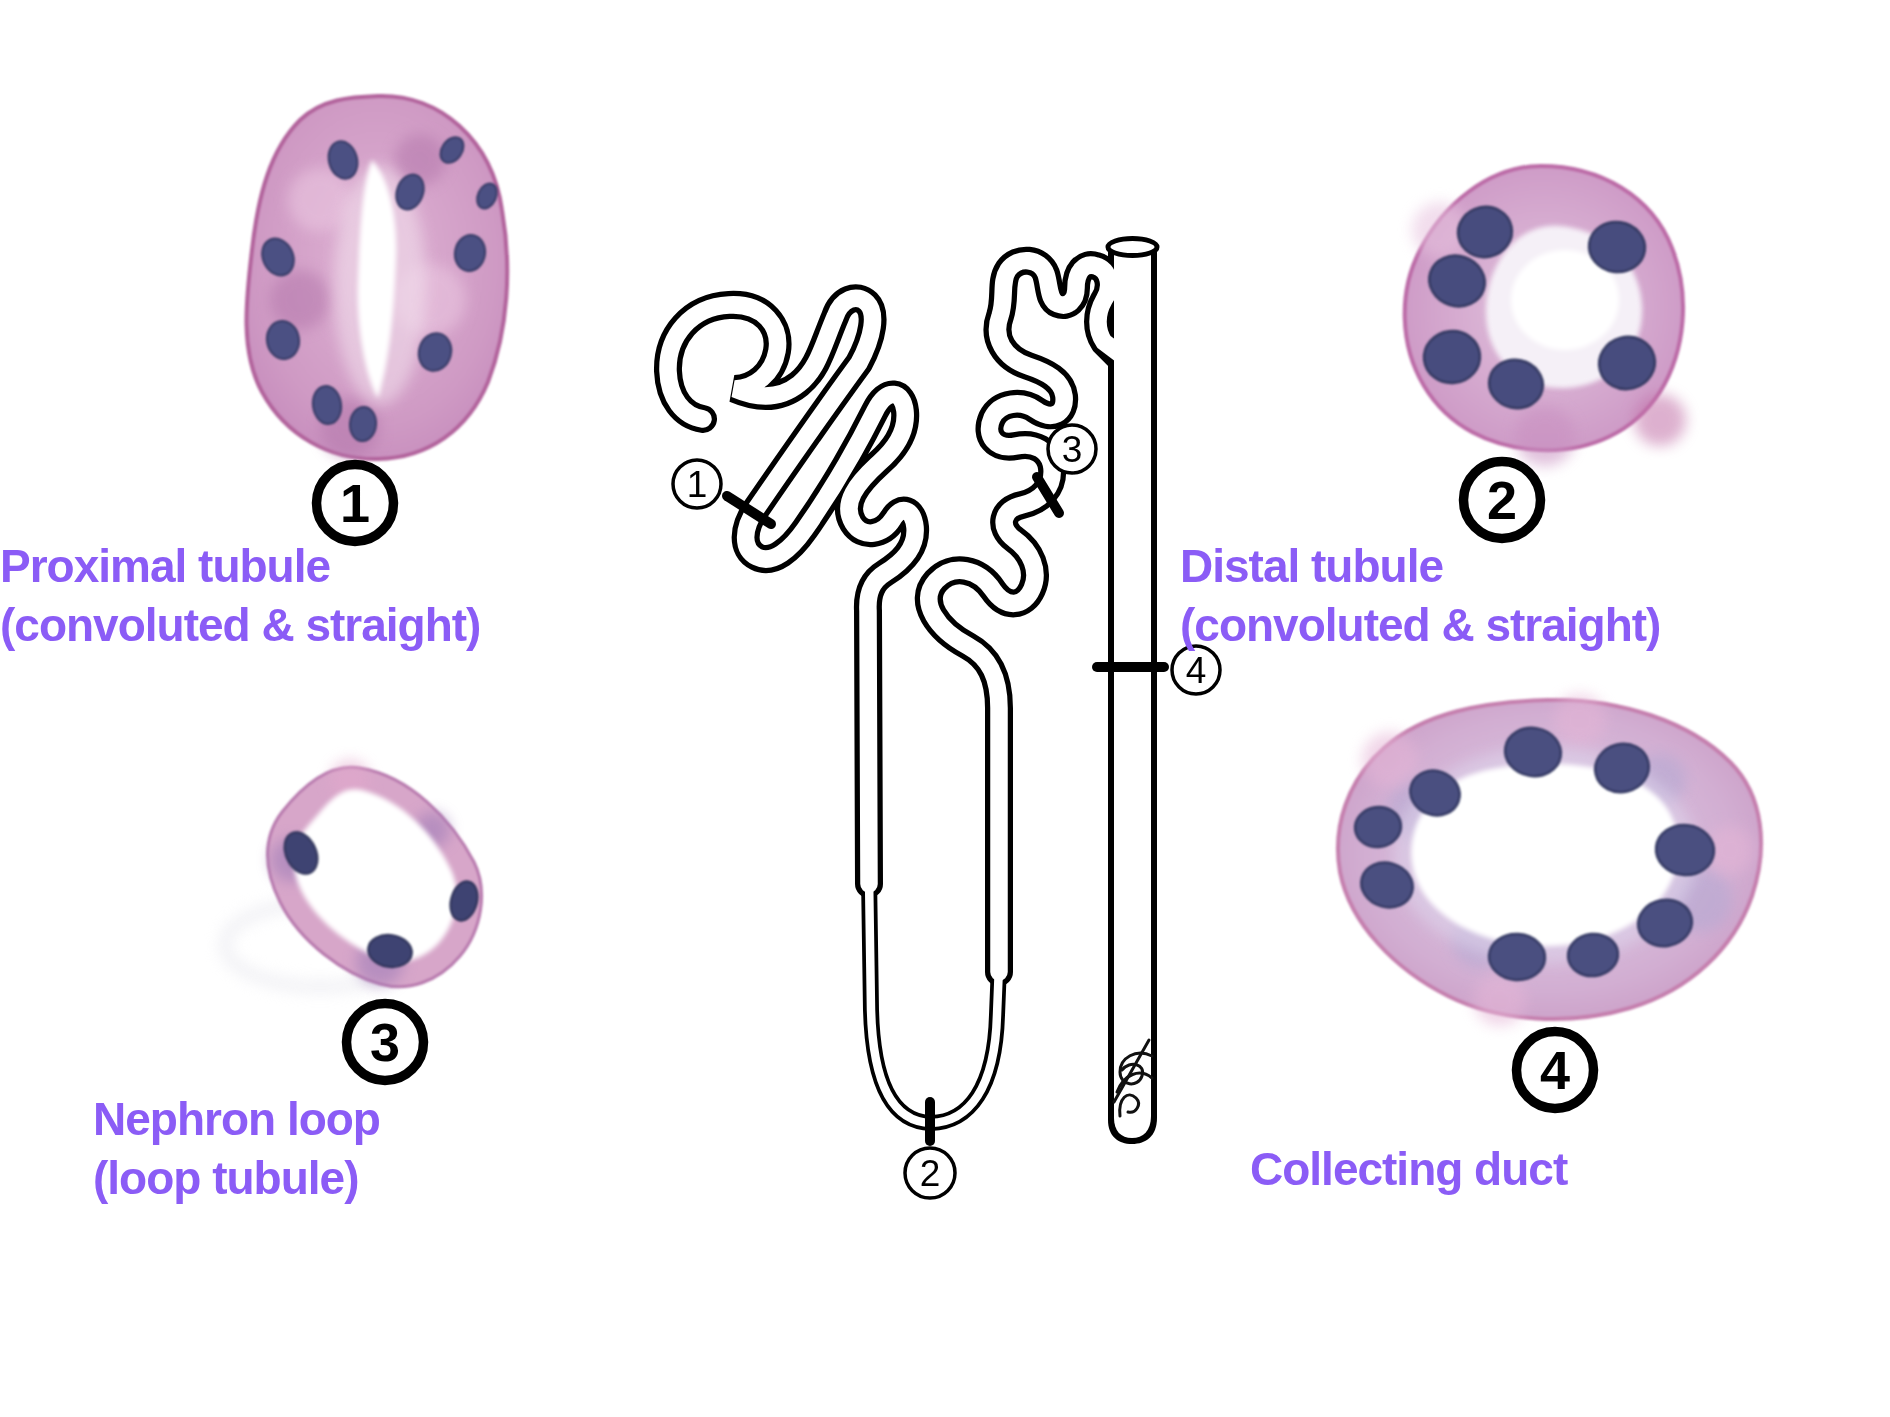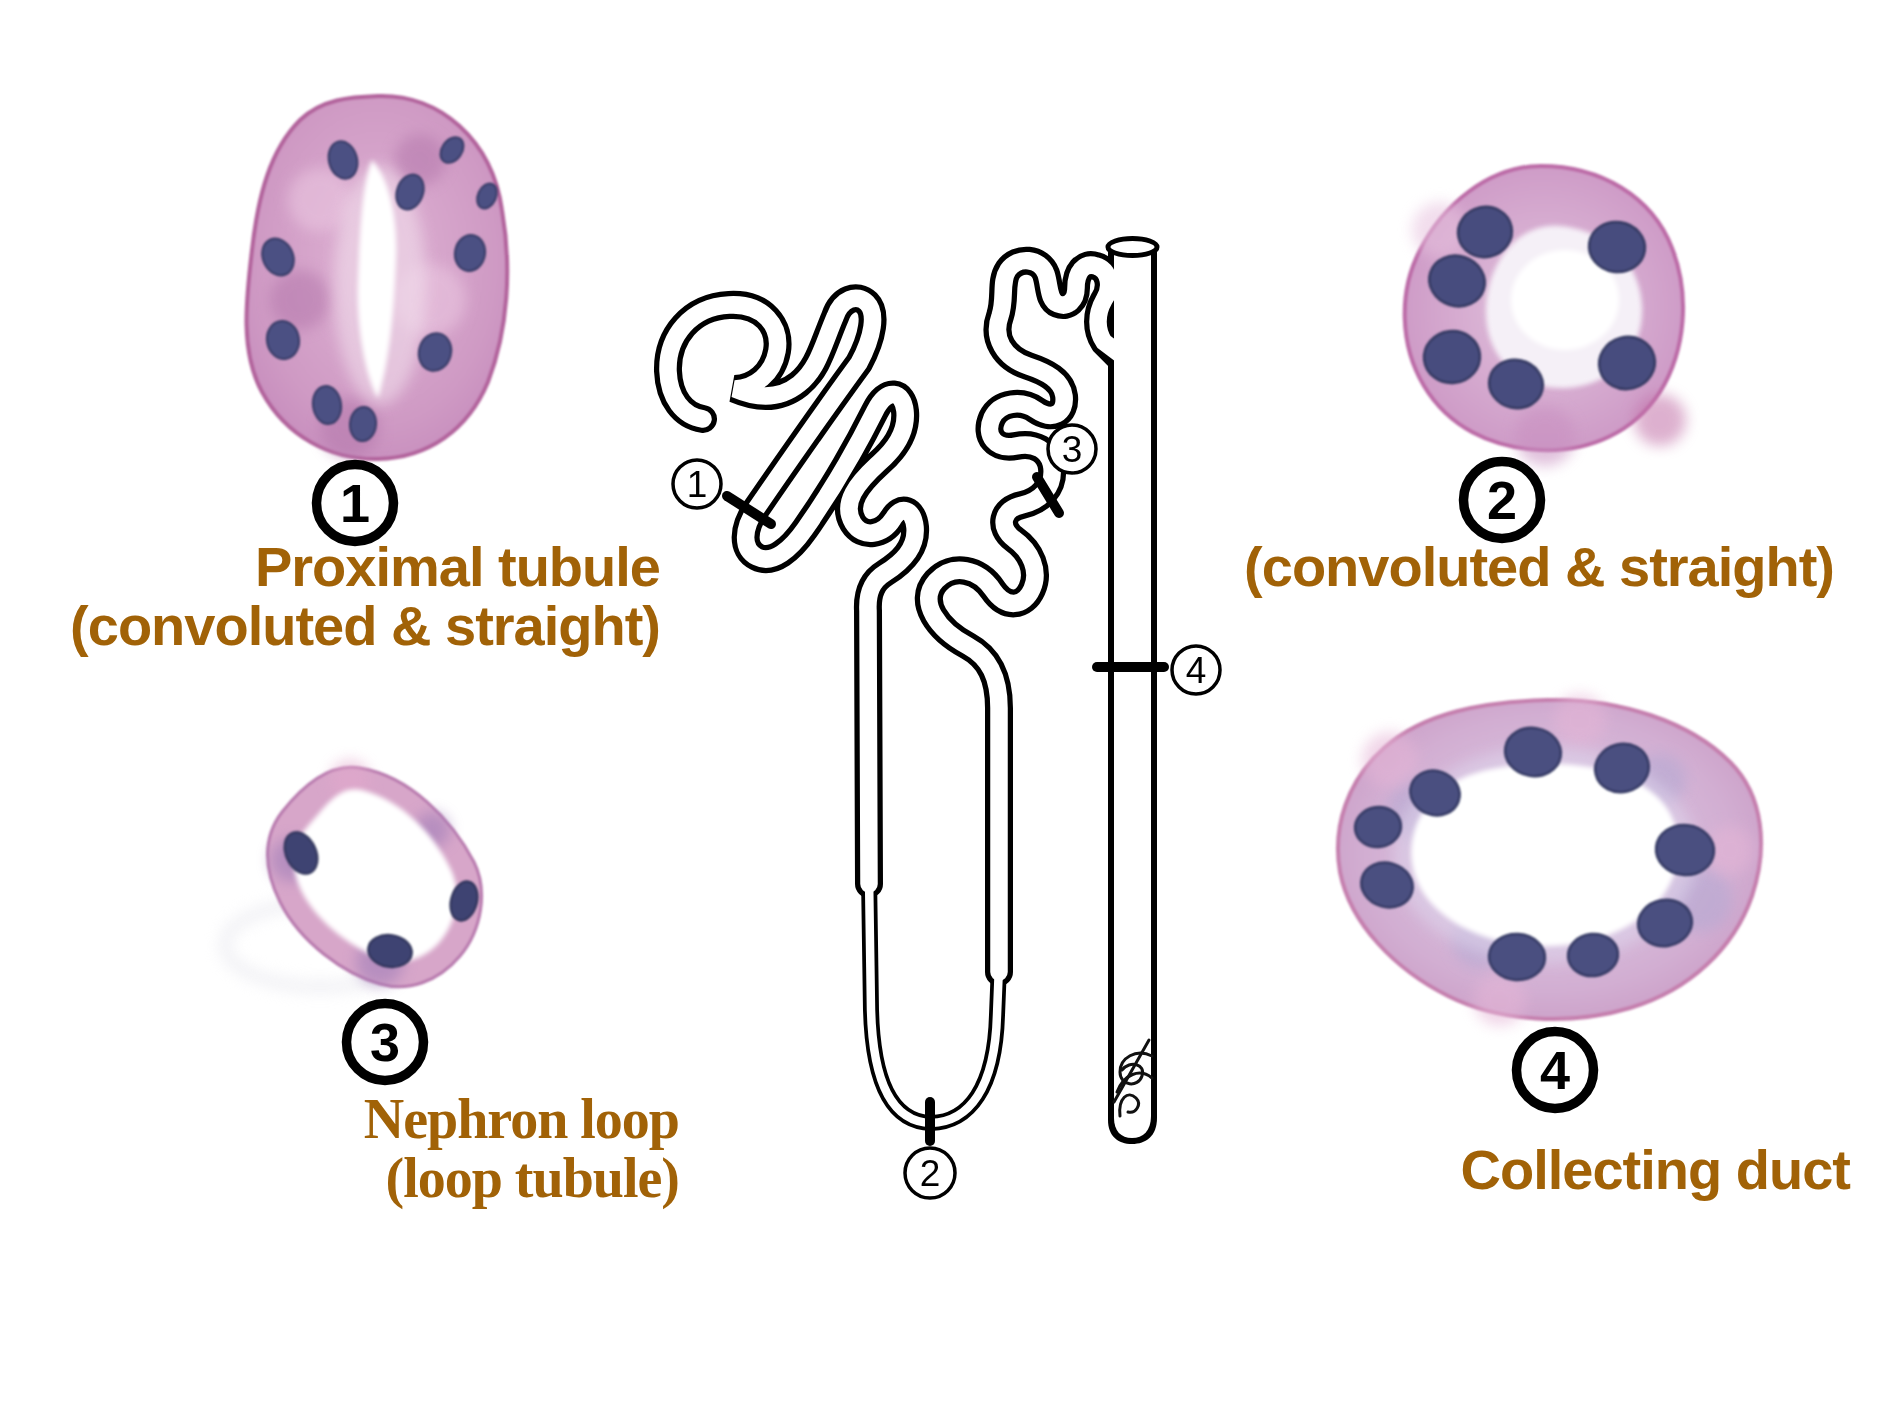"Proximal tubule" .caption { color: #a16207 -> #8b5cf6; font-size: 56px -> 46px; text-align: right -> left }
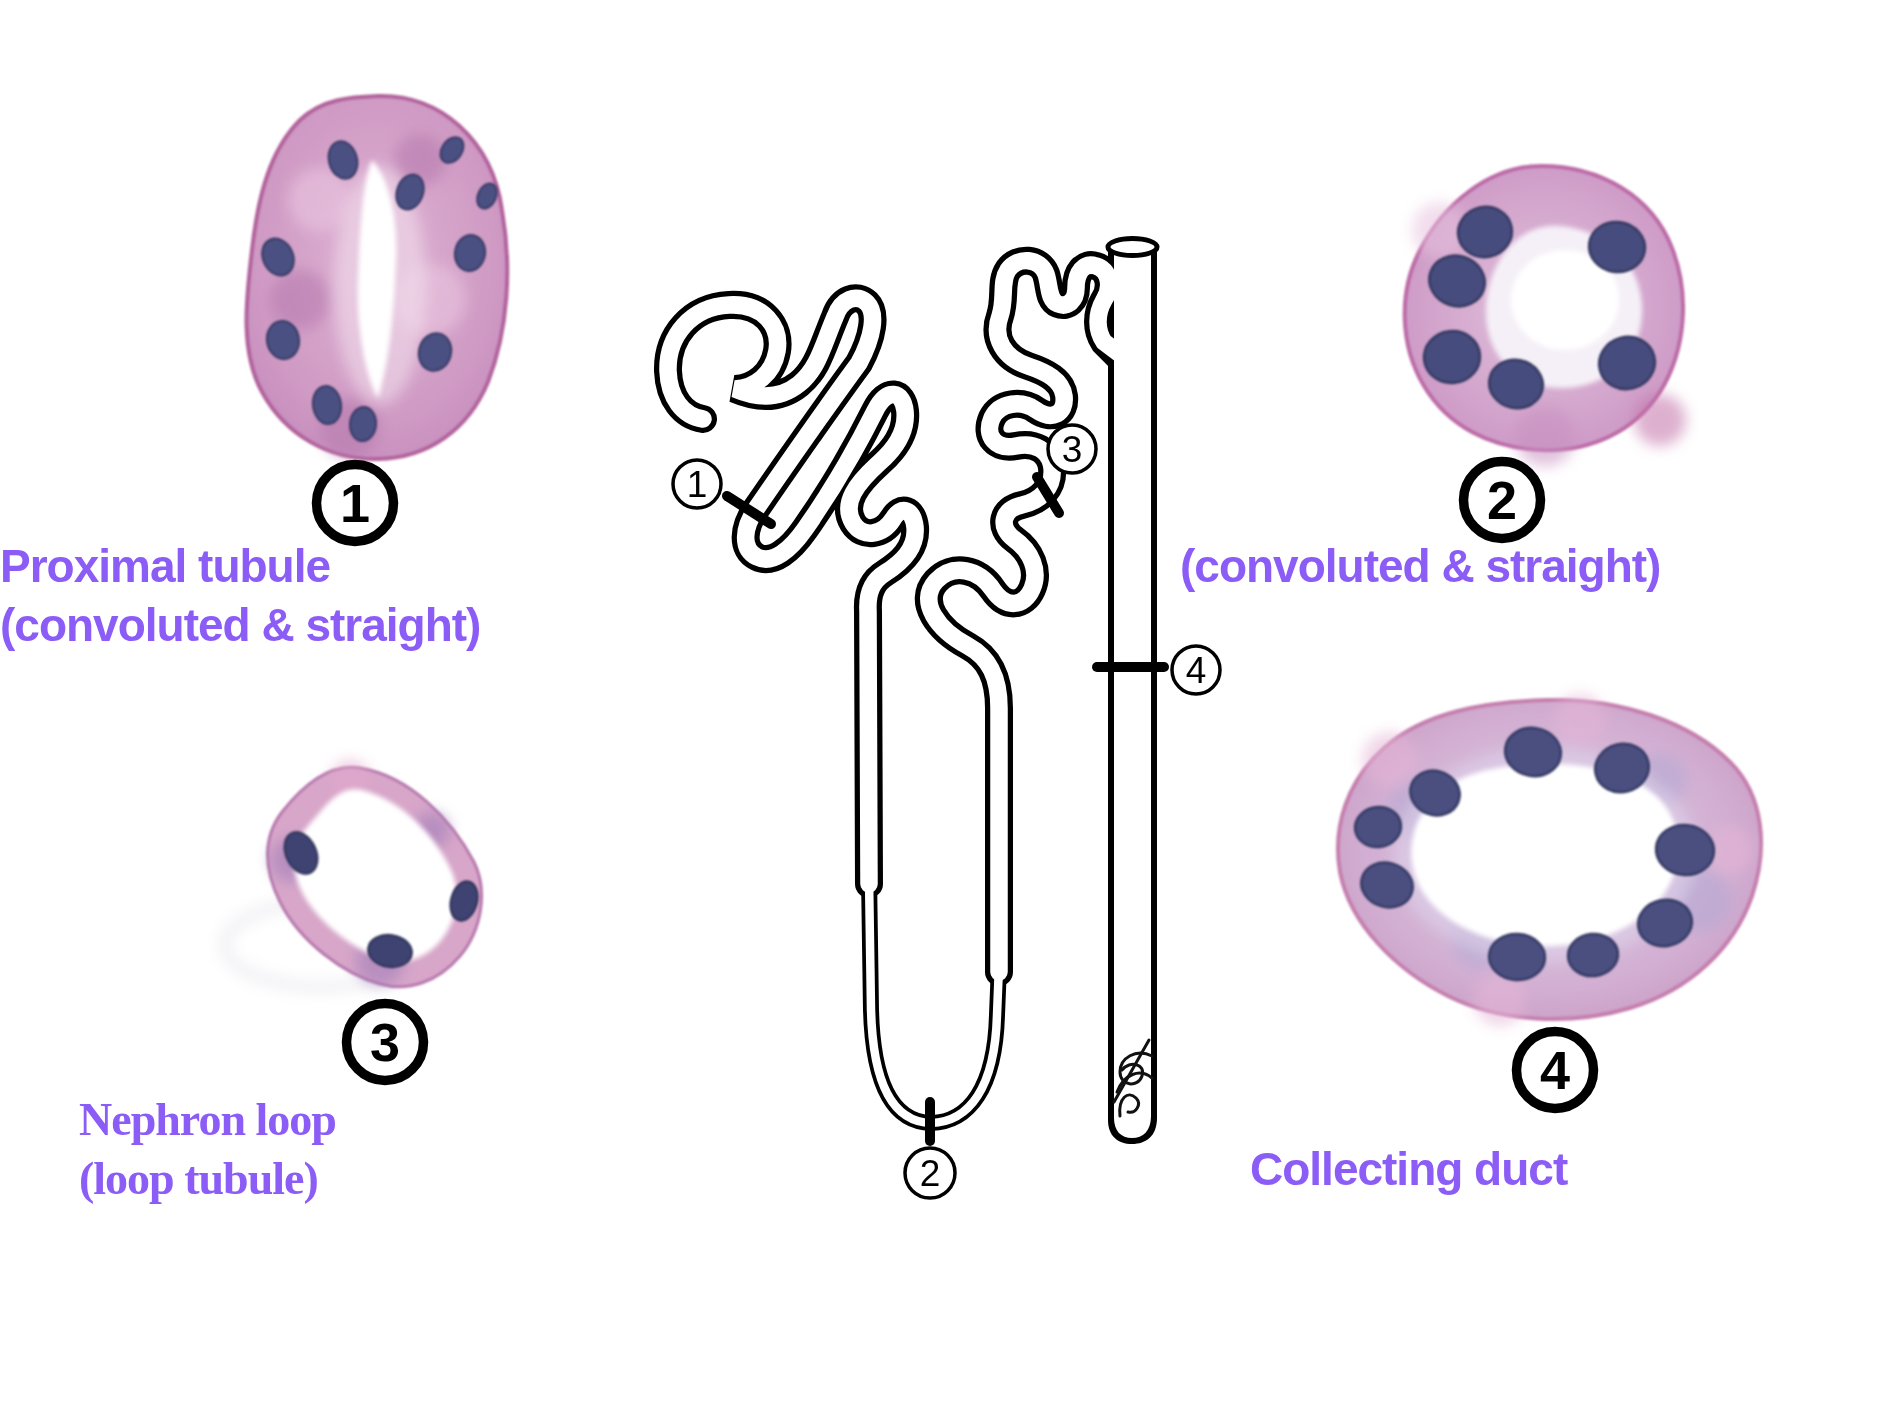"Distal tubule" div { html: none -> <div>Distal tubule</div> }
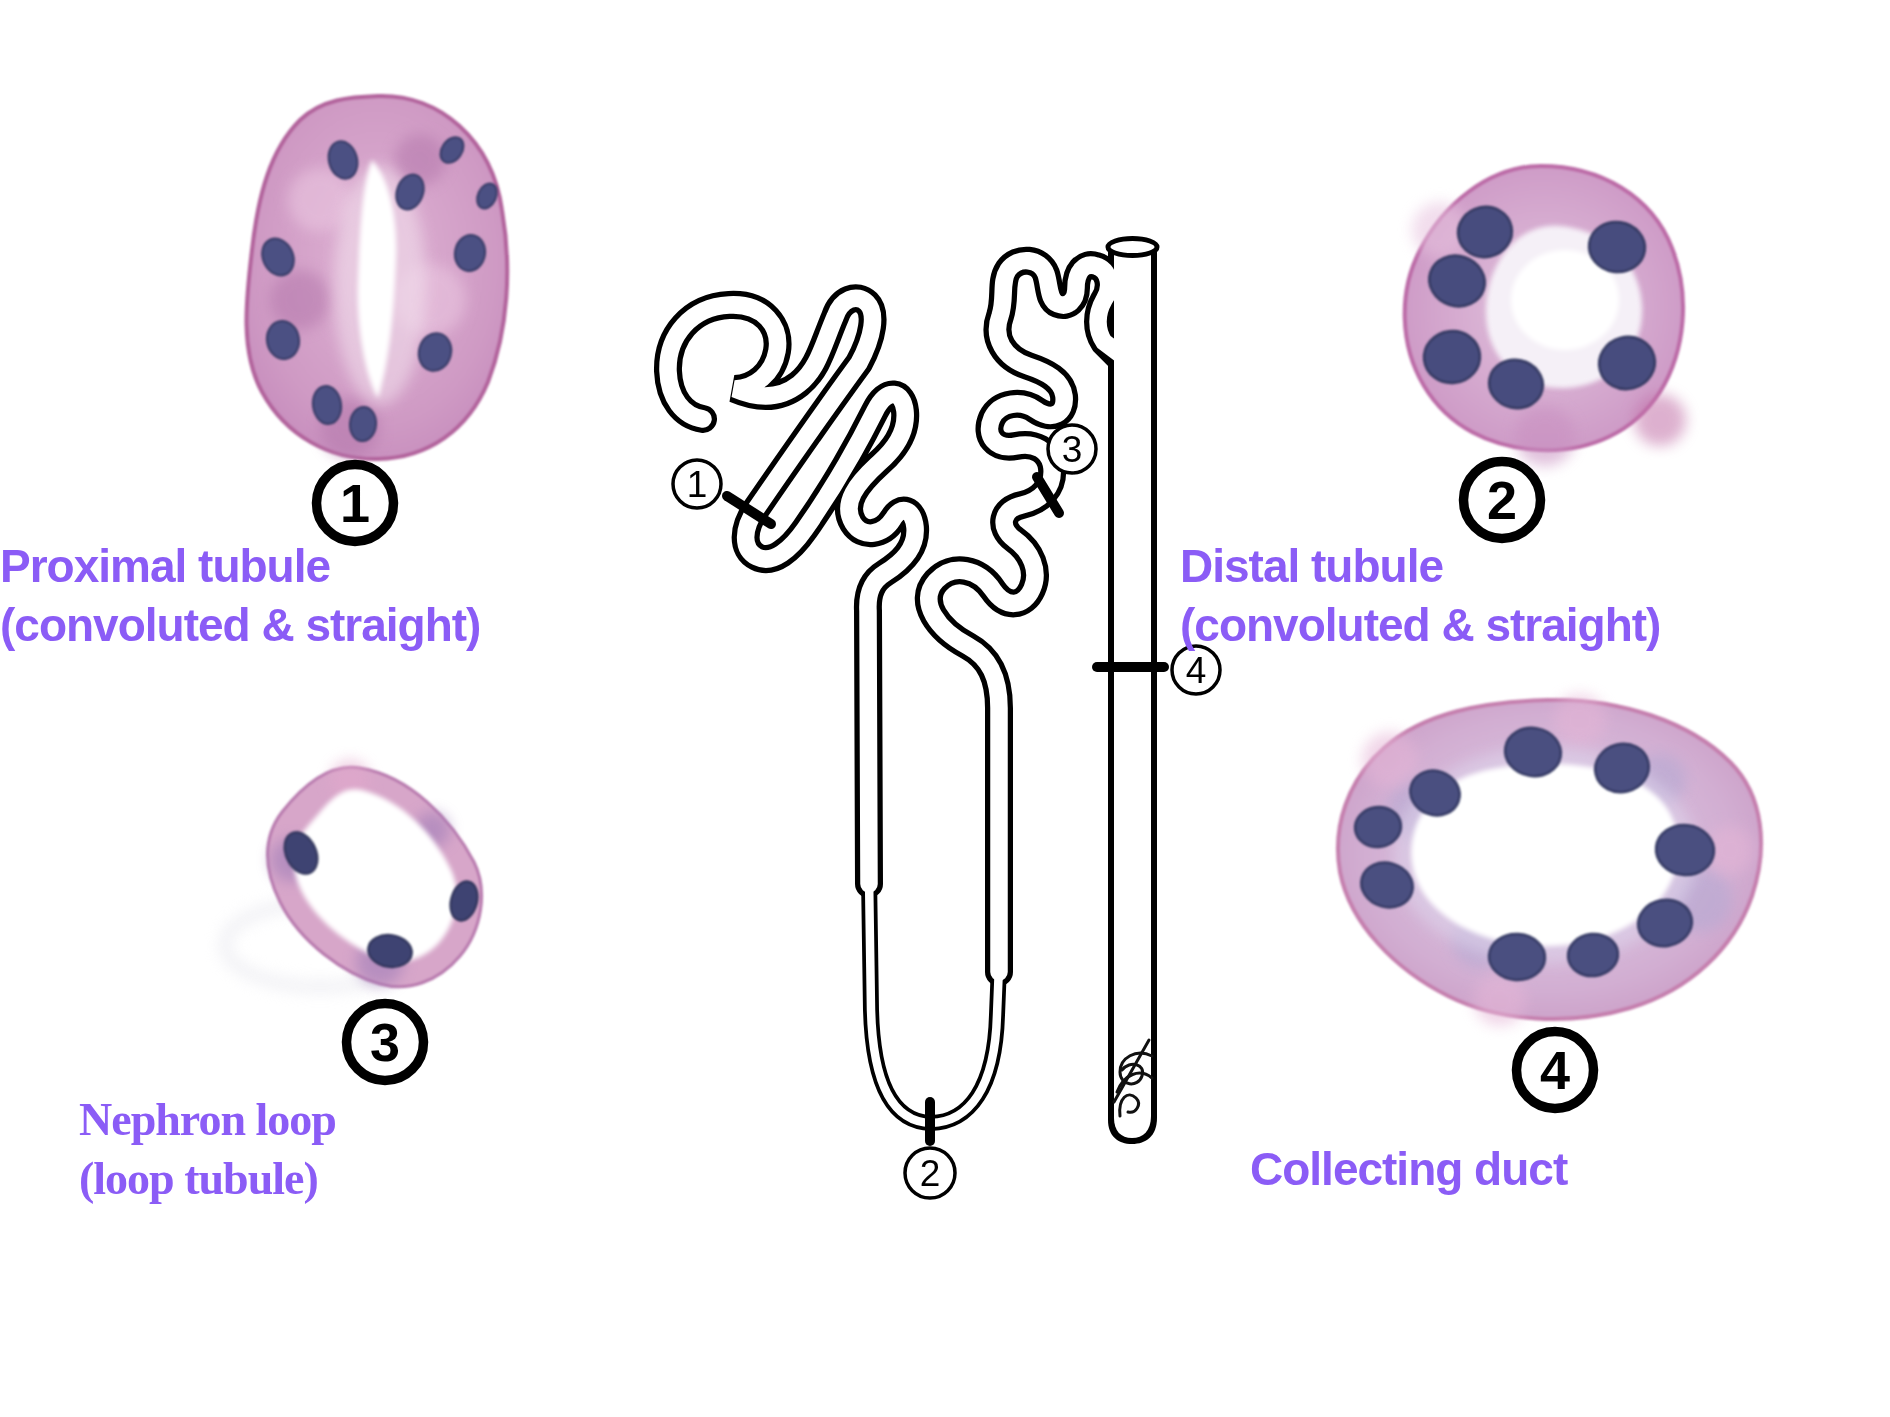"Nephron loop" div.caption { font-family: Liberation Serif, serif -> none; left: 79px -> 93px }
